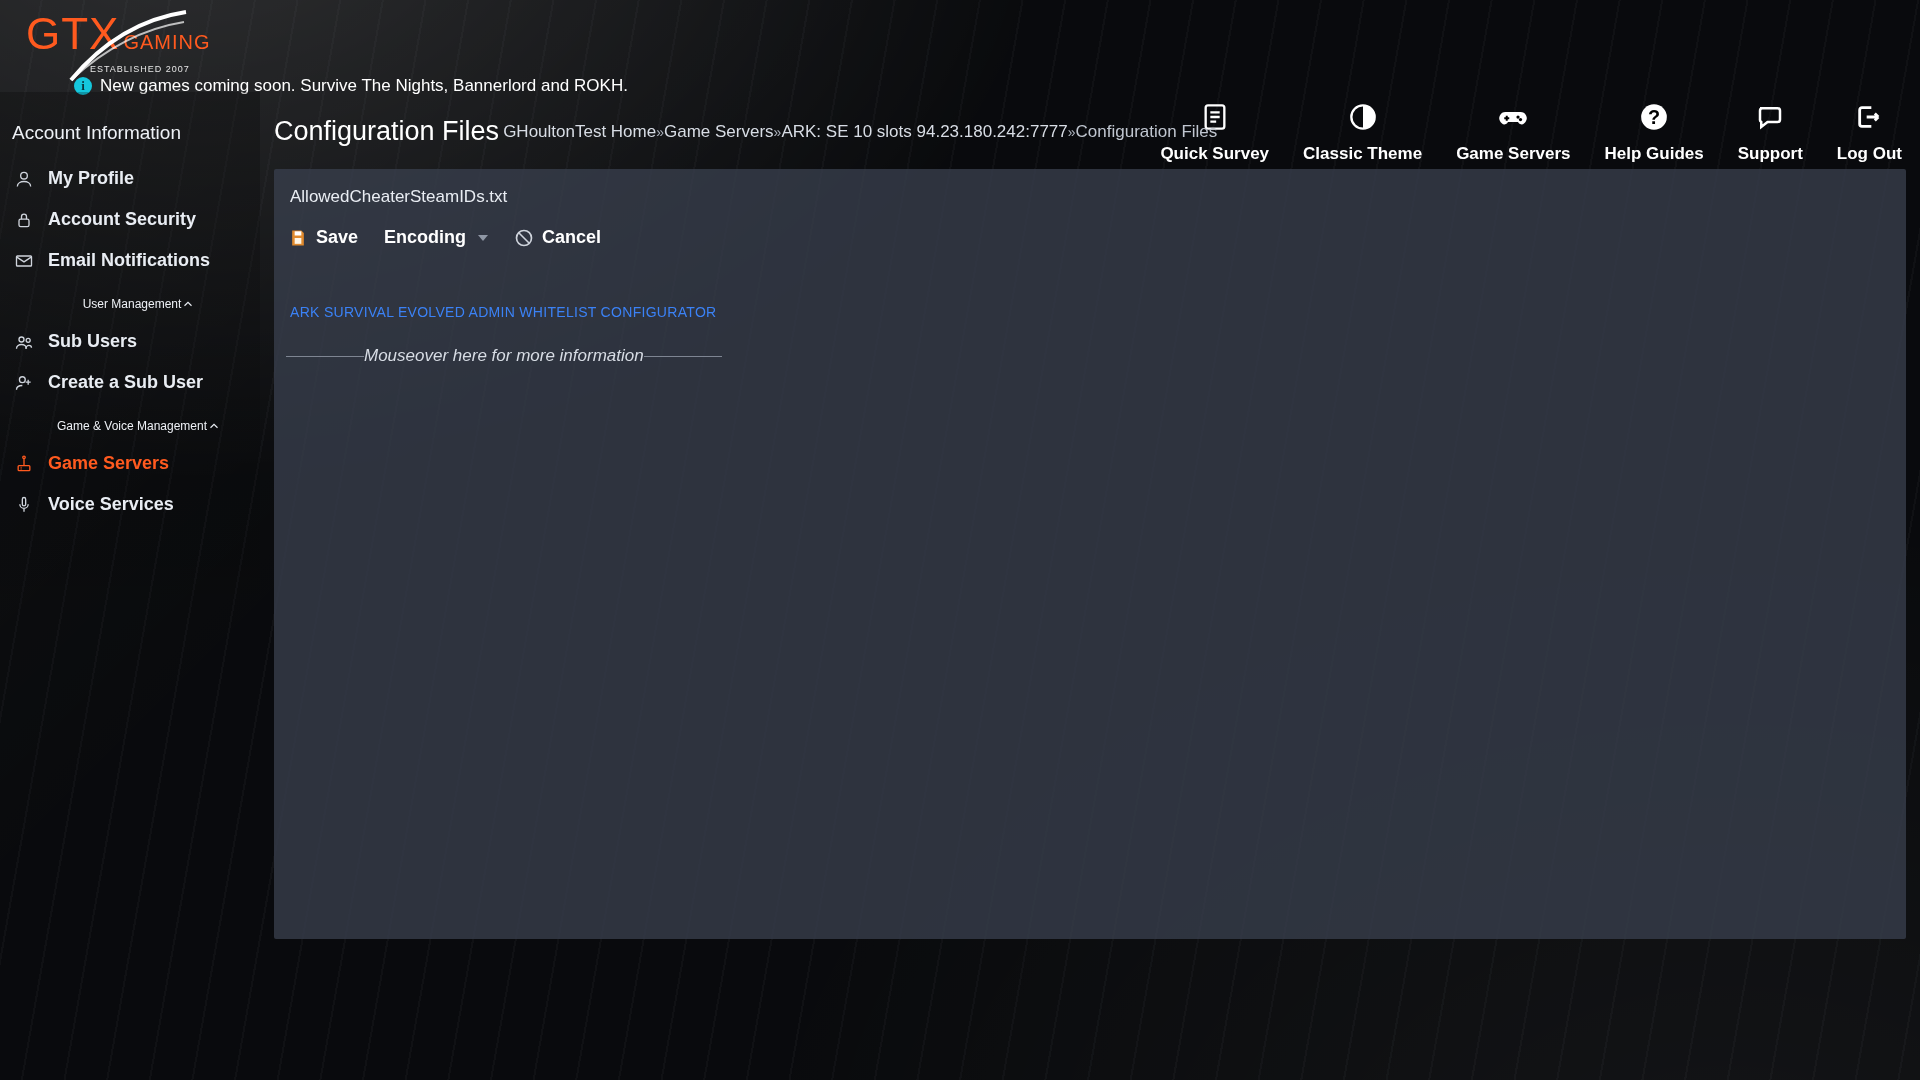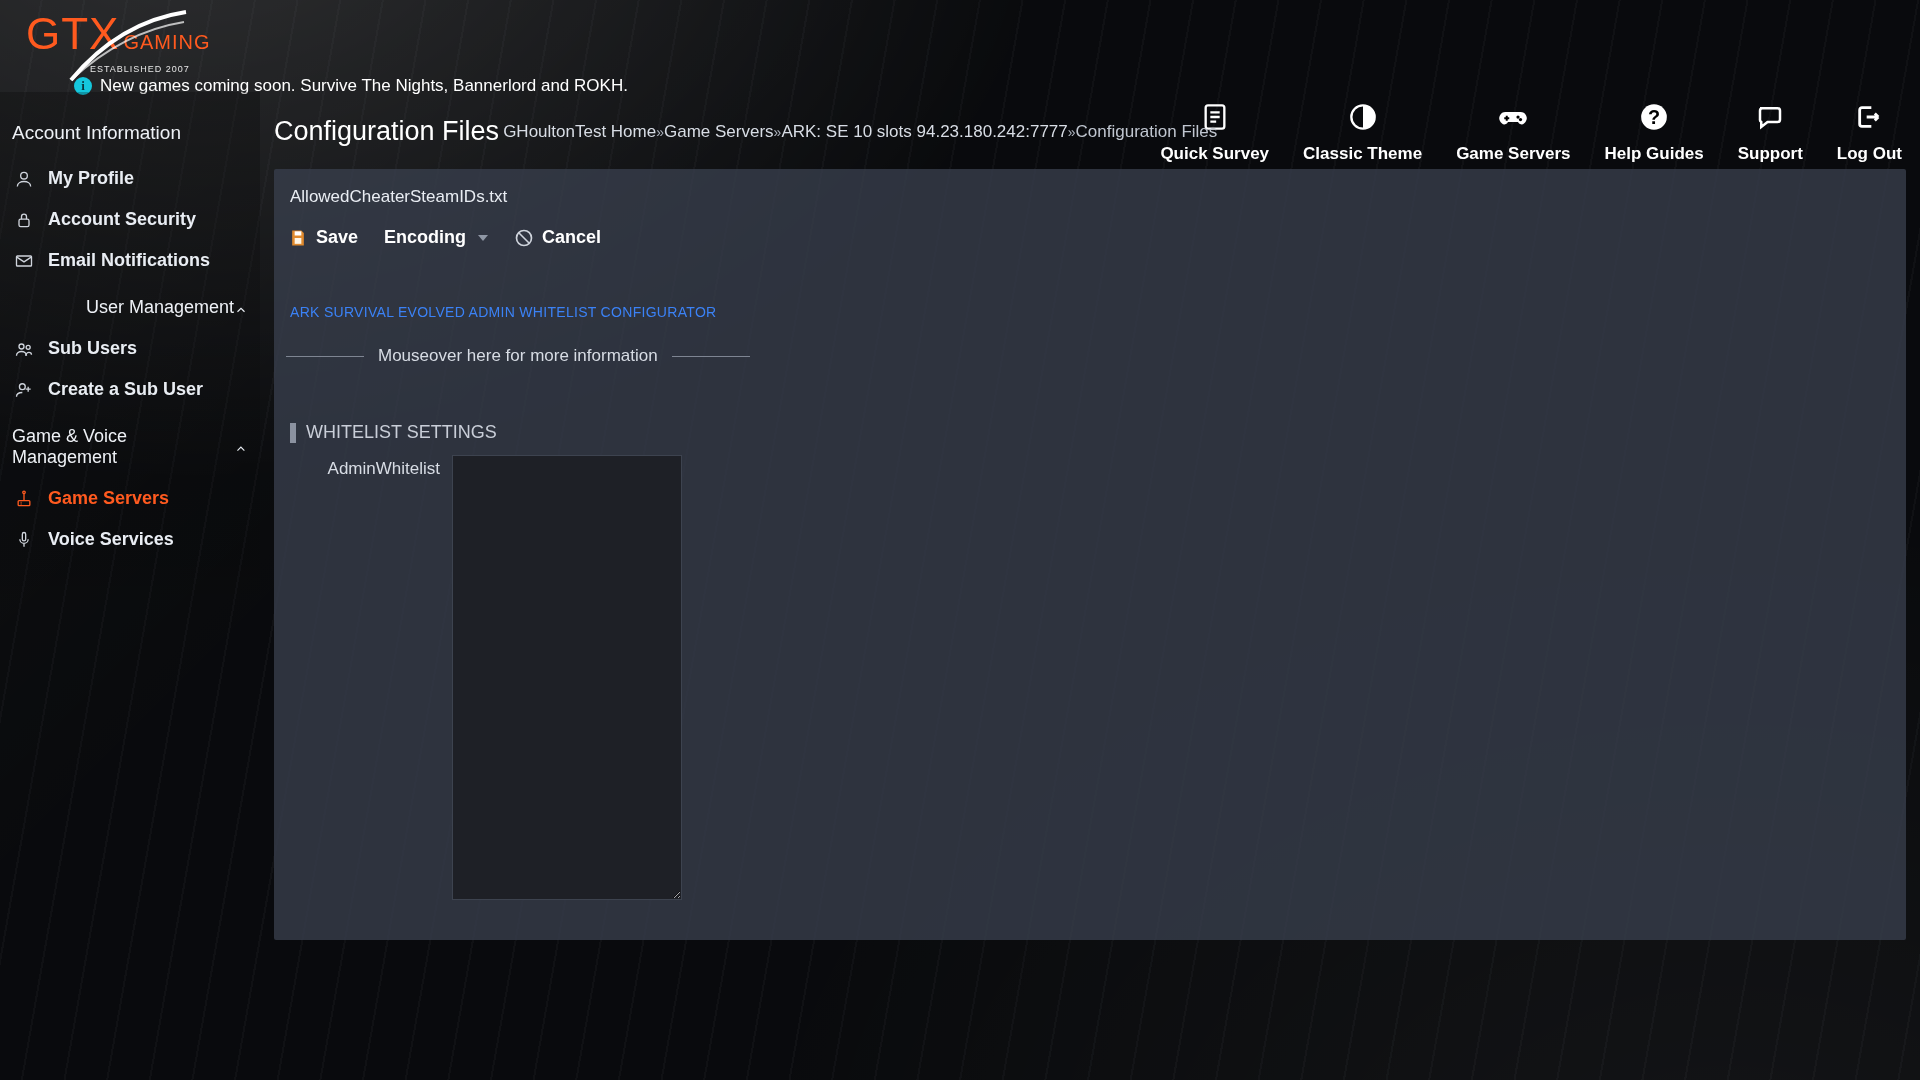"User Management" .sb-group { font-size: 18px -> 12px; justify-content: flex-end -> center; margin-left: none -> 18px }
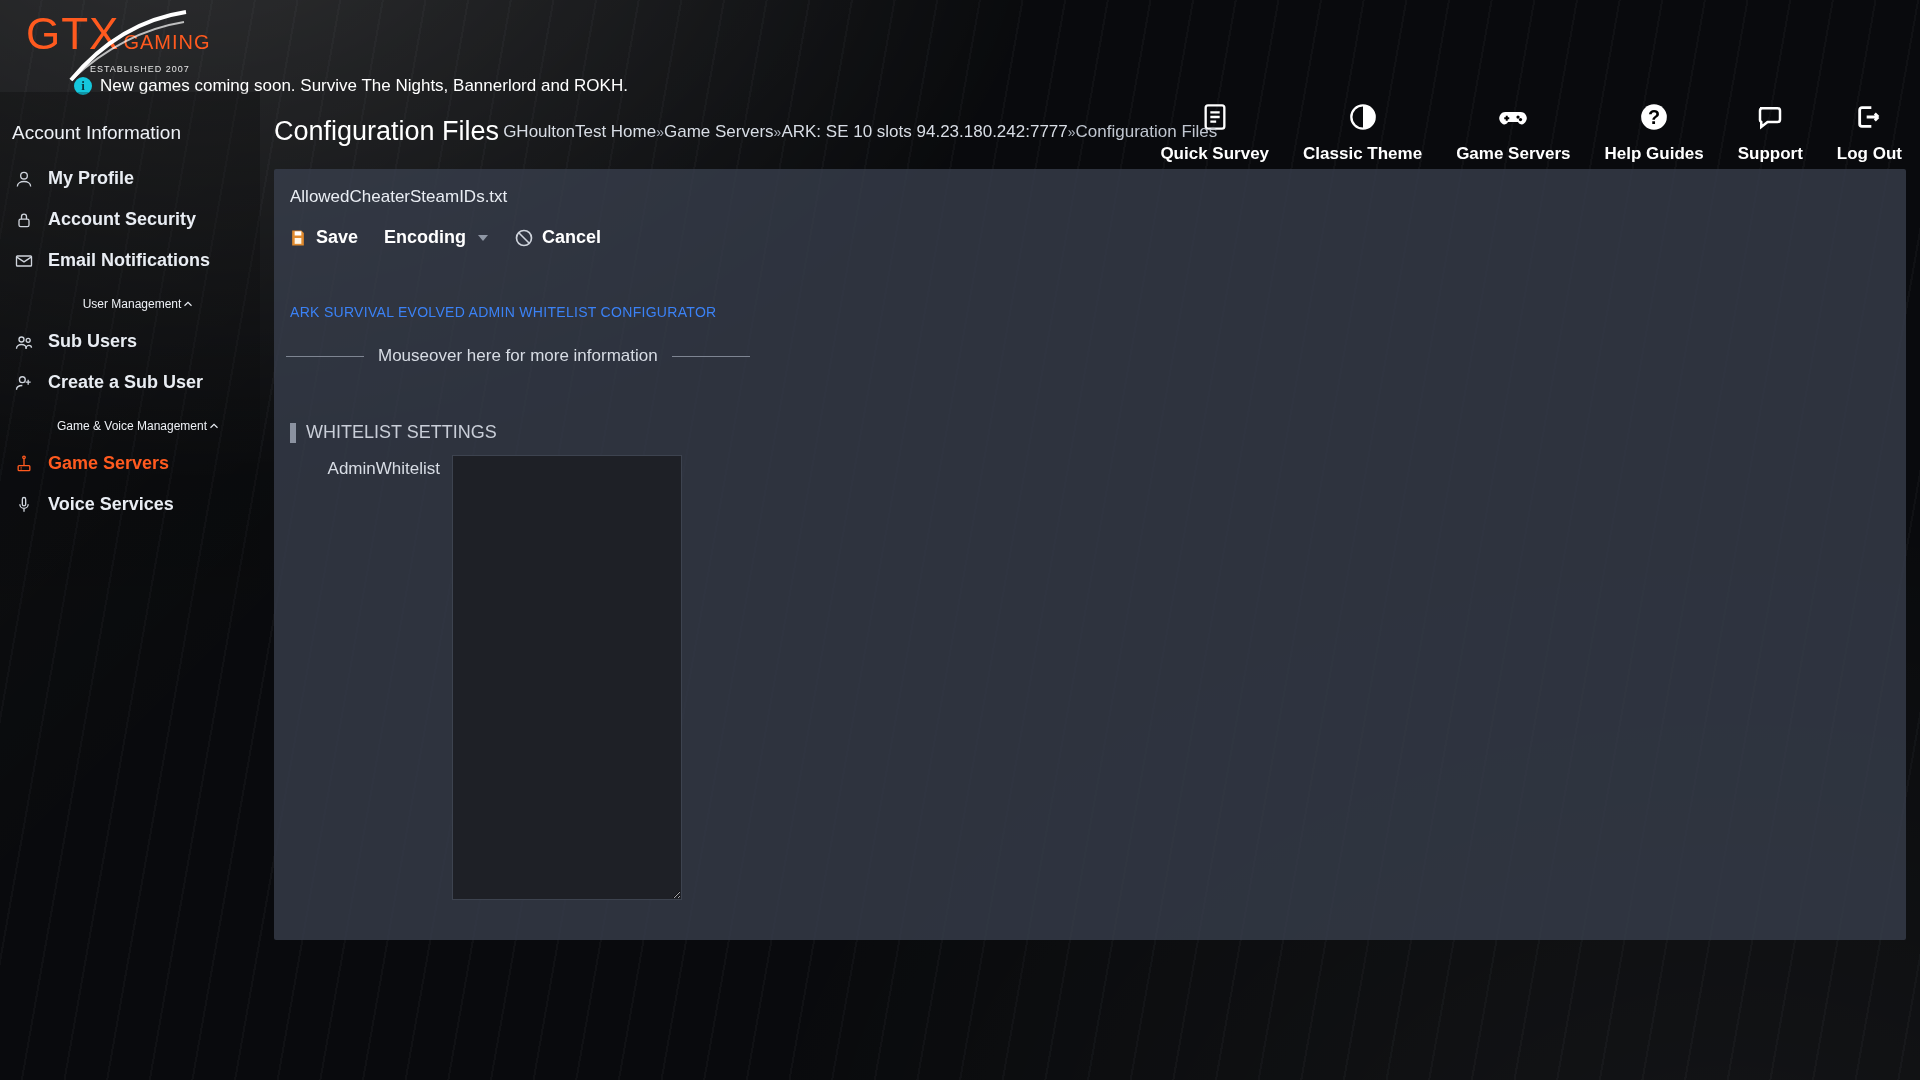"Mouseover here for more information" .hint-row { font-style: none -> italic; gap: 14px -> none }
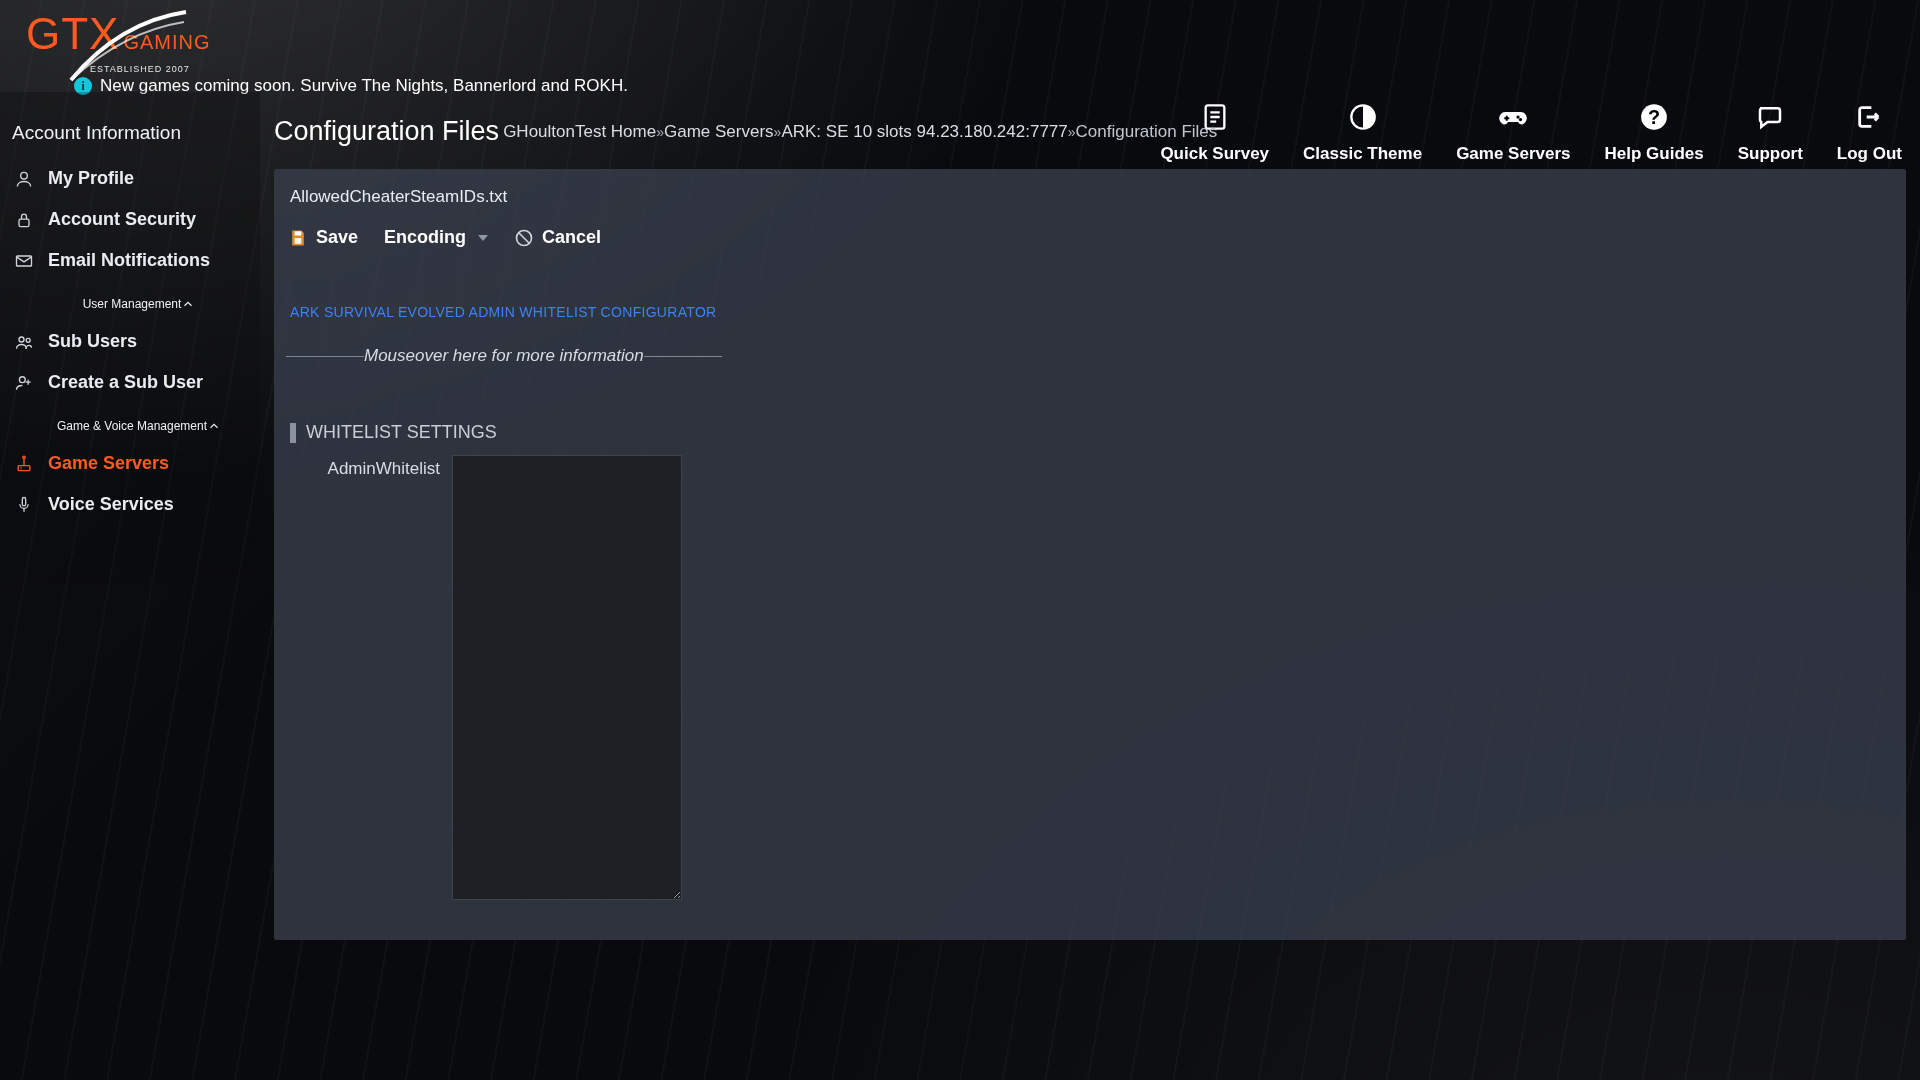"WHITELIST SETTINGS" div.section { html: <div> <div> <span></span> <span>WHITELIST SETTINGS</span> </div> <div> <div>AdminWhitelist</div> <textarea></textarea> </div> </div> -> none }
